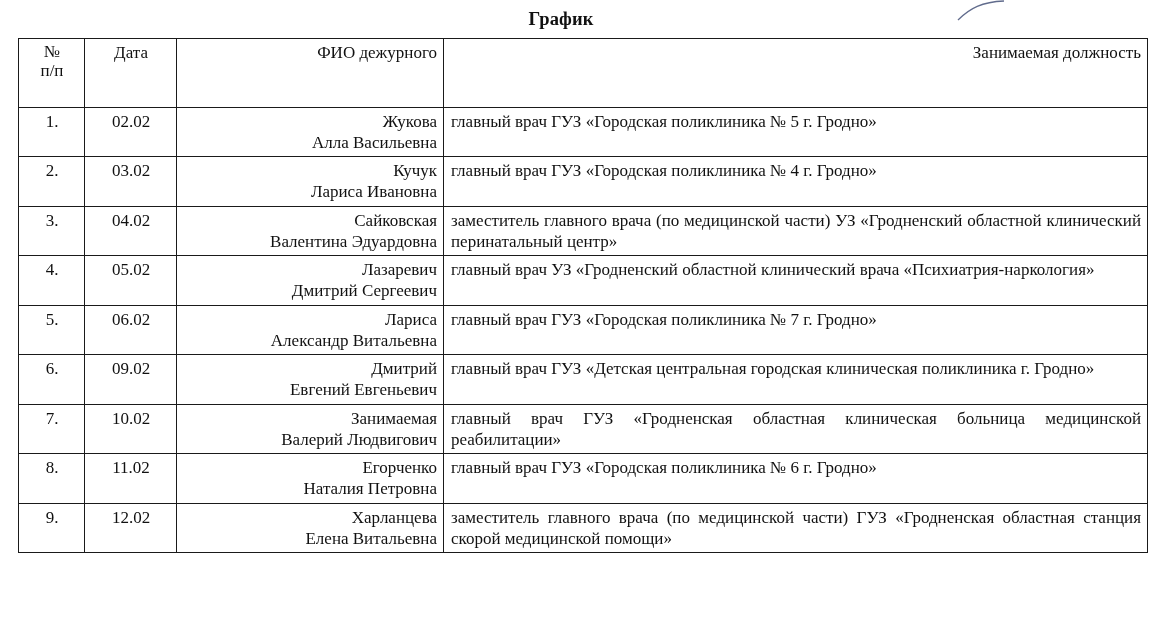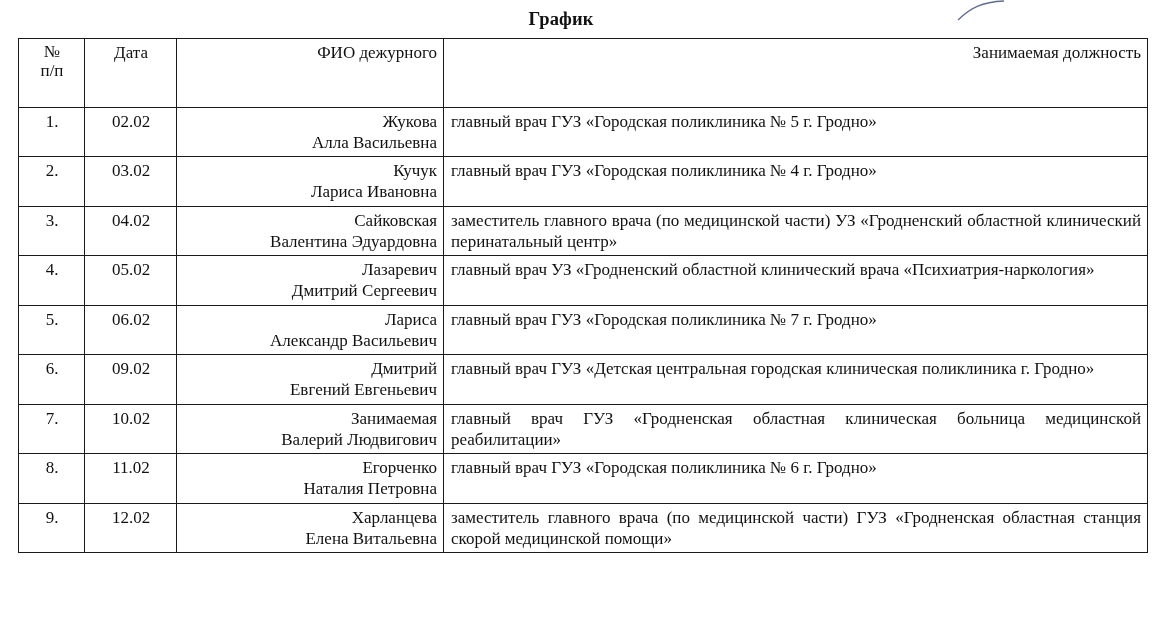"Александр Васильевич" span.nm { text: Васильевич -> Витальевна }
